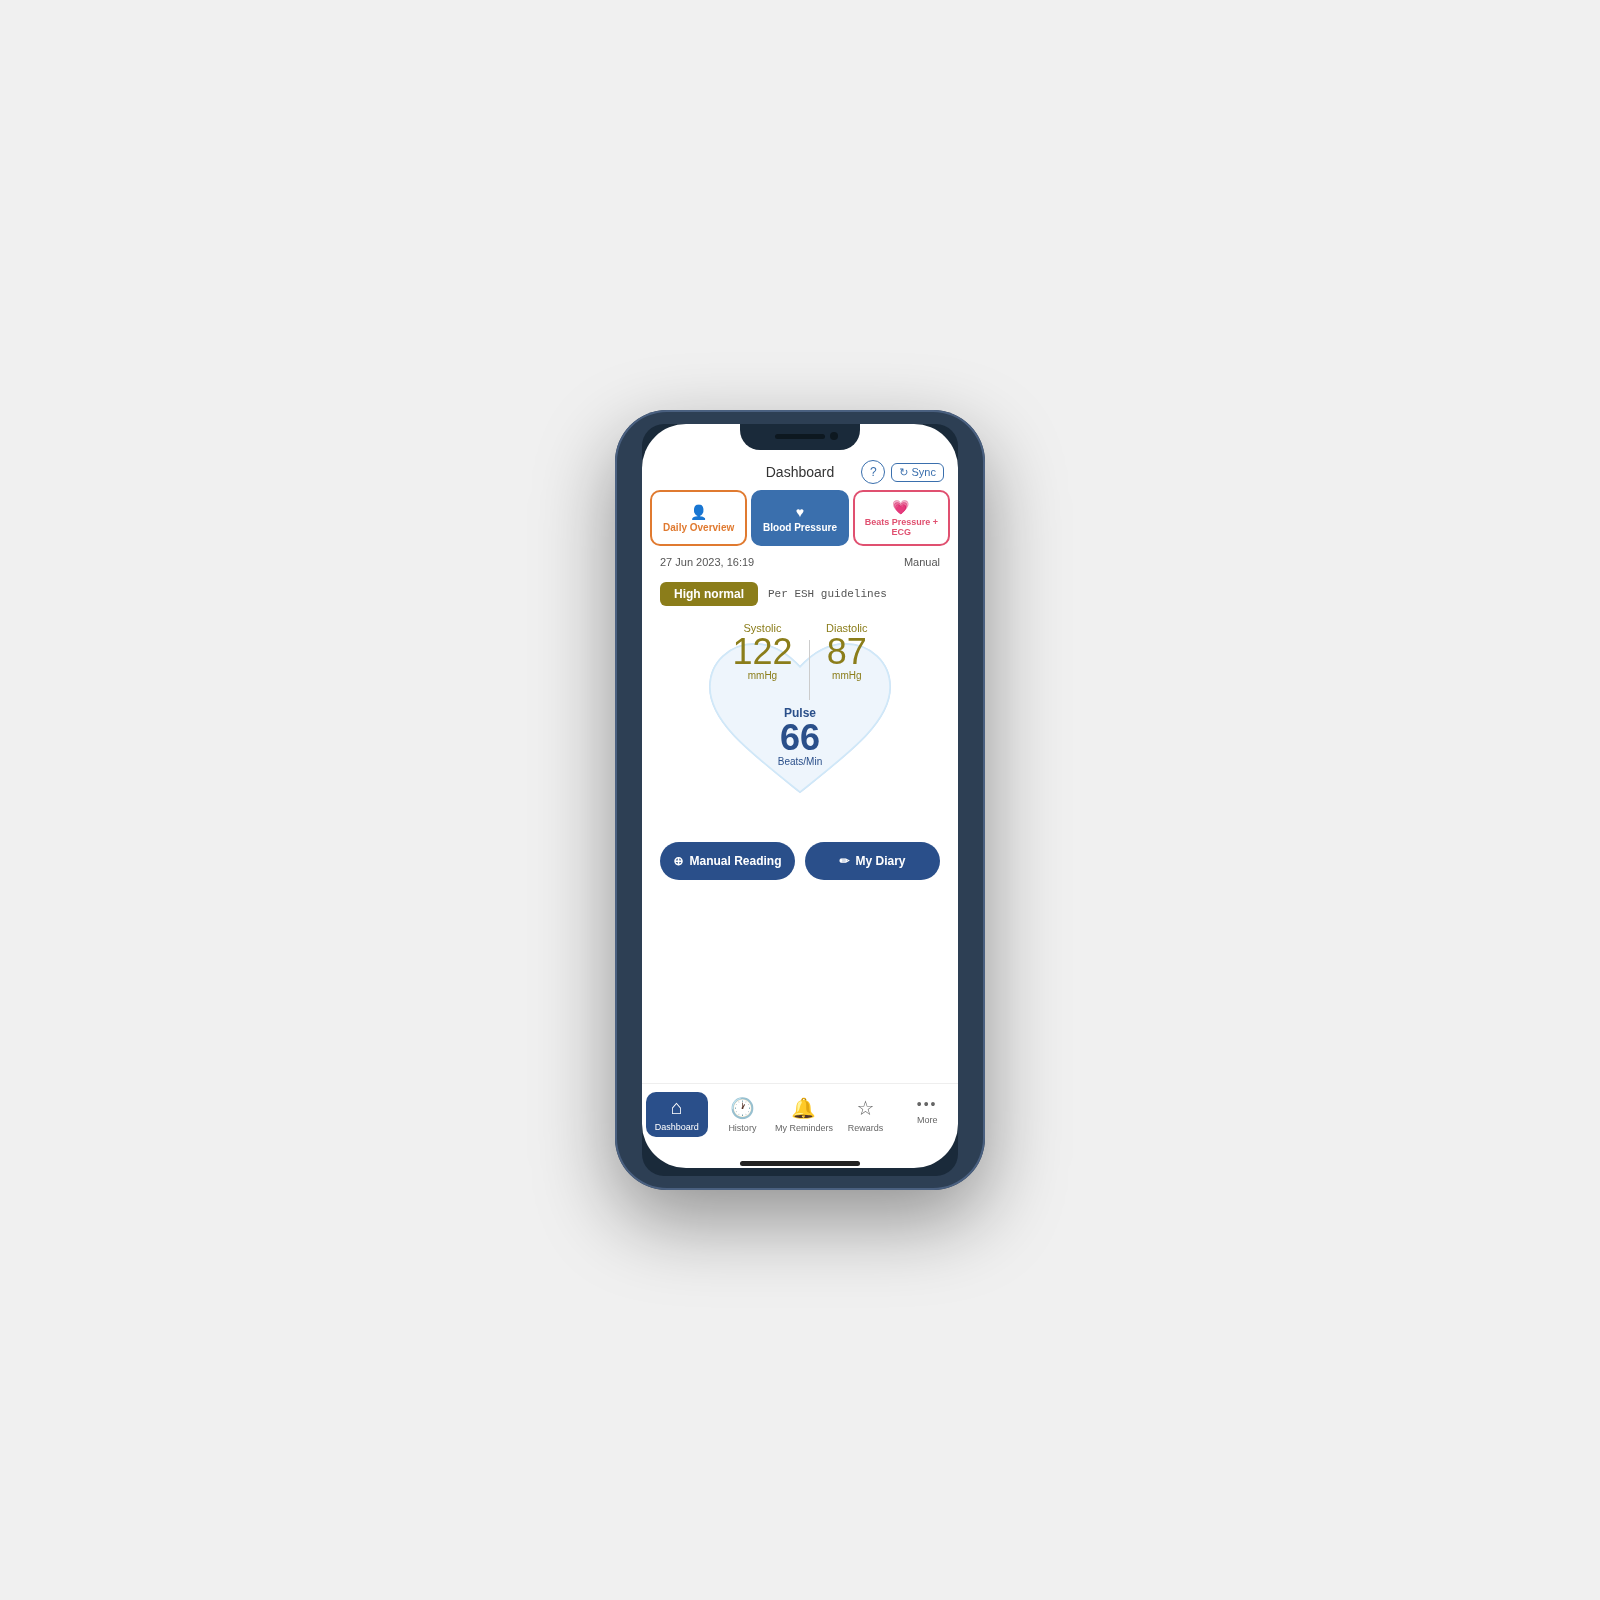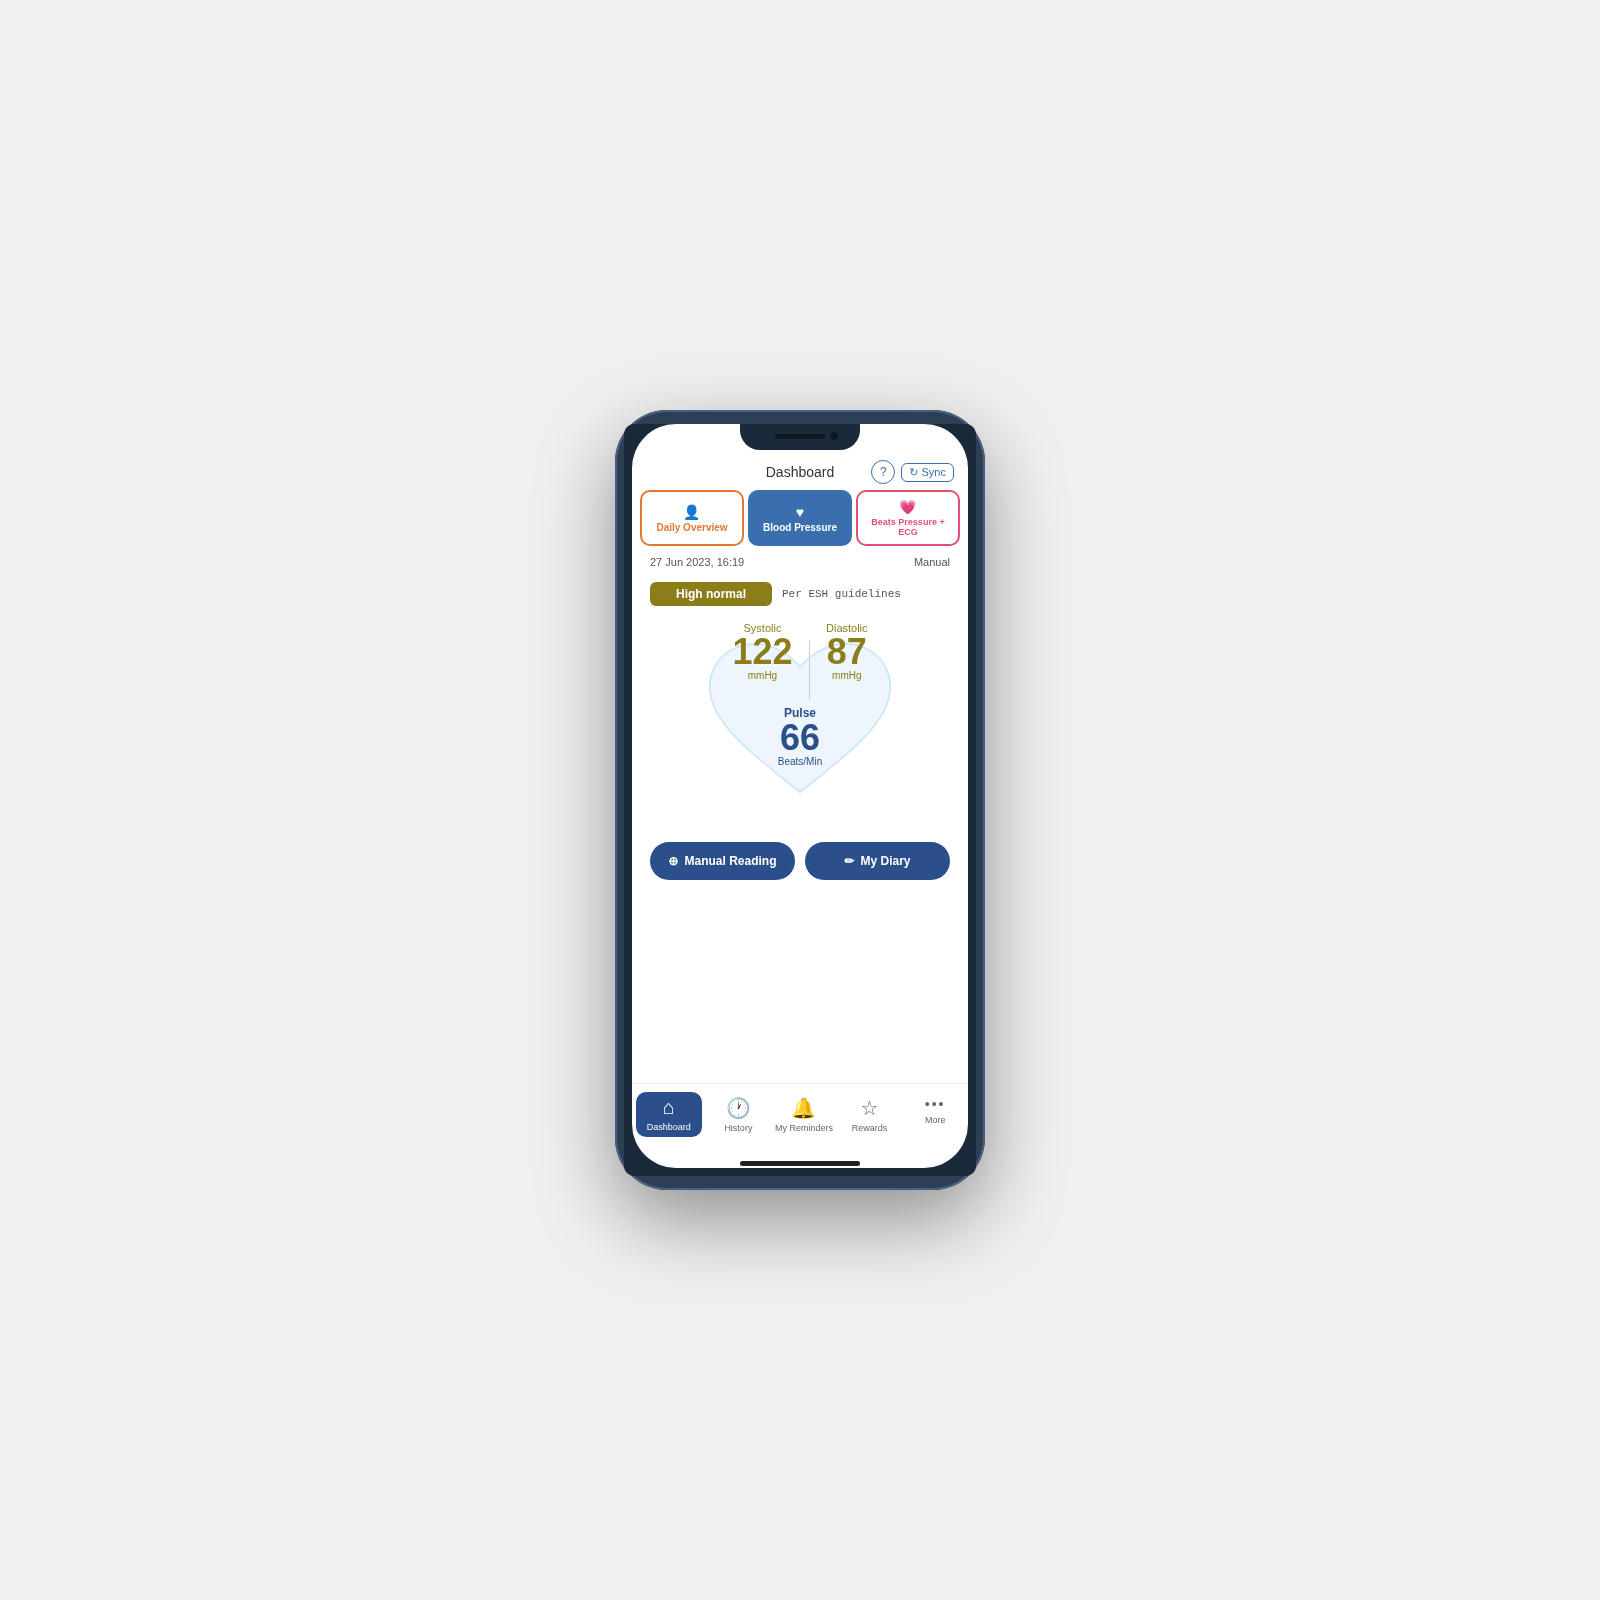"Dashboard" .phone-inner { border-radius: 10px -> 22px; width: 352px -> 316px }
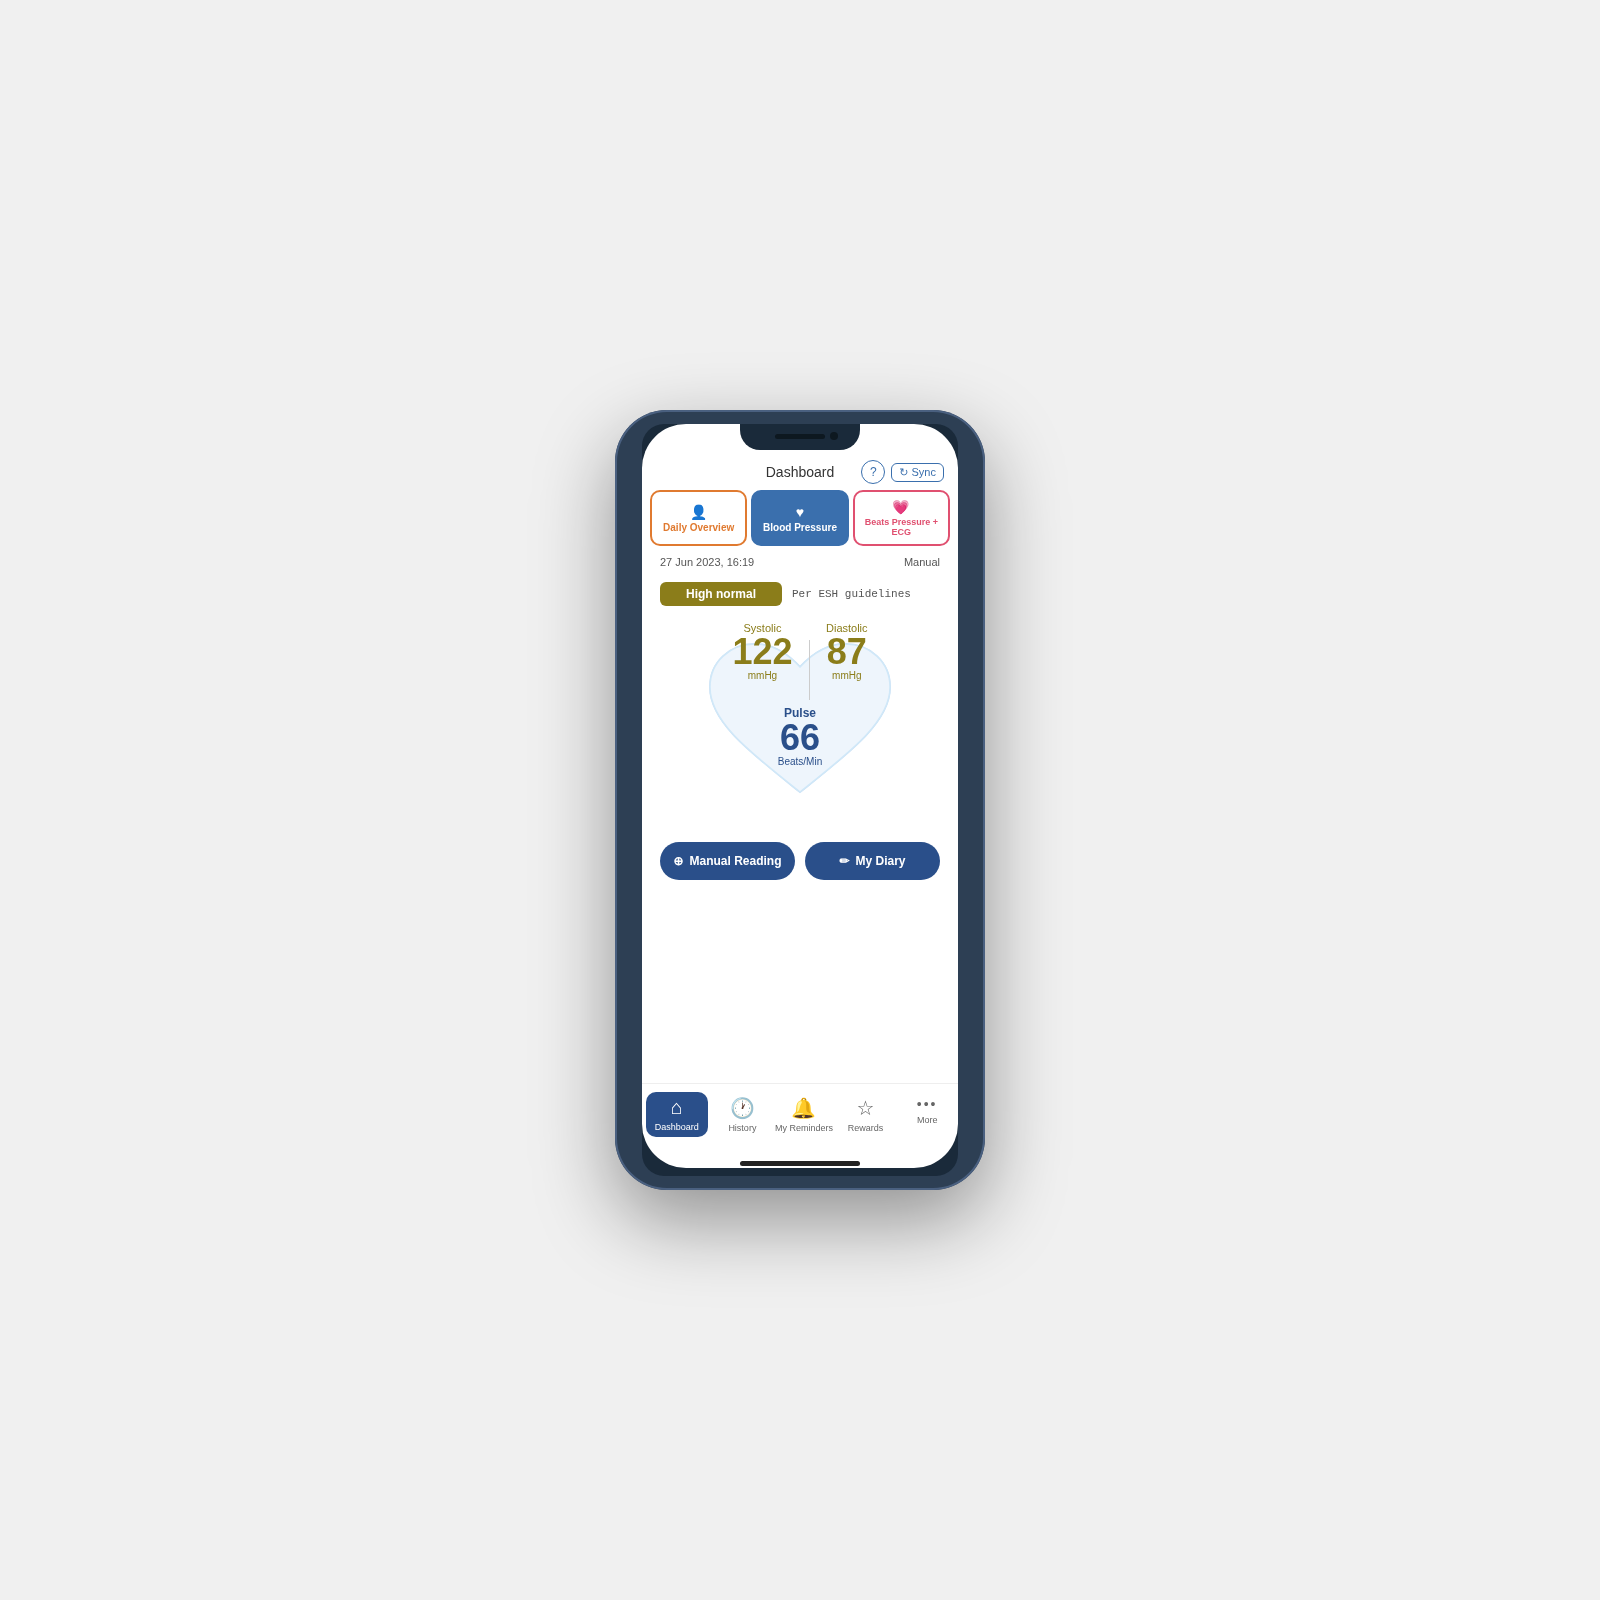"High normal" .status-badge { padding: 5px 26px -> 5px 14px }
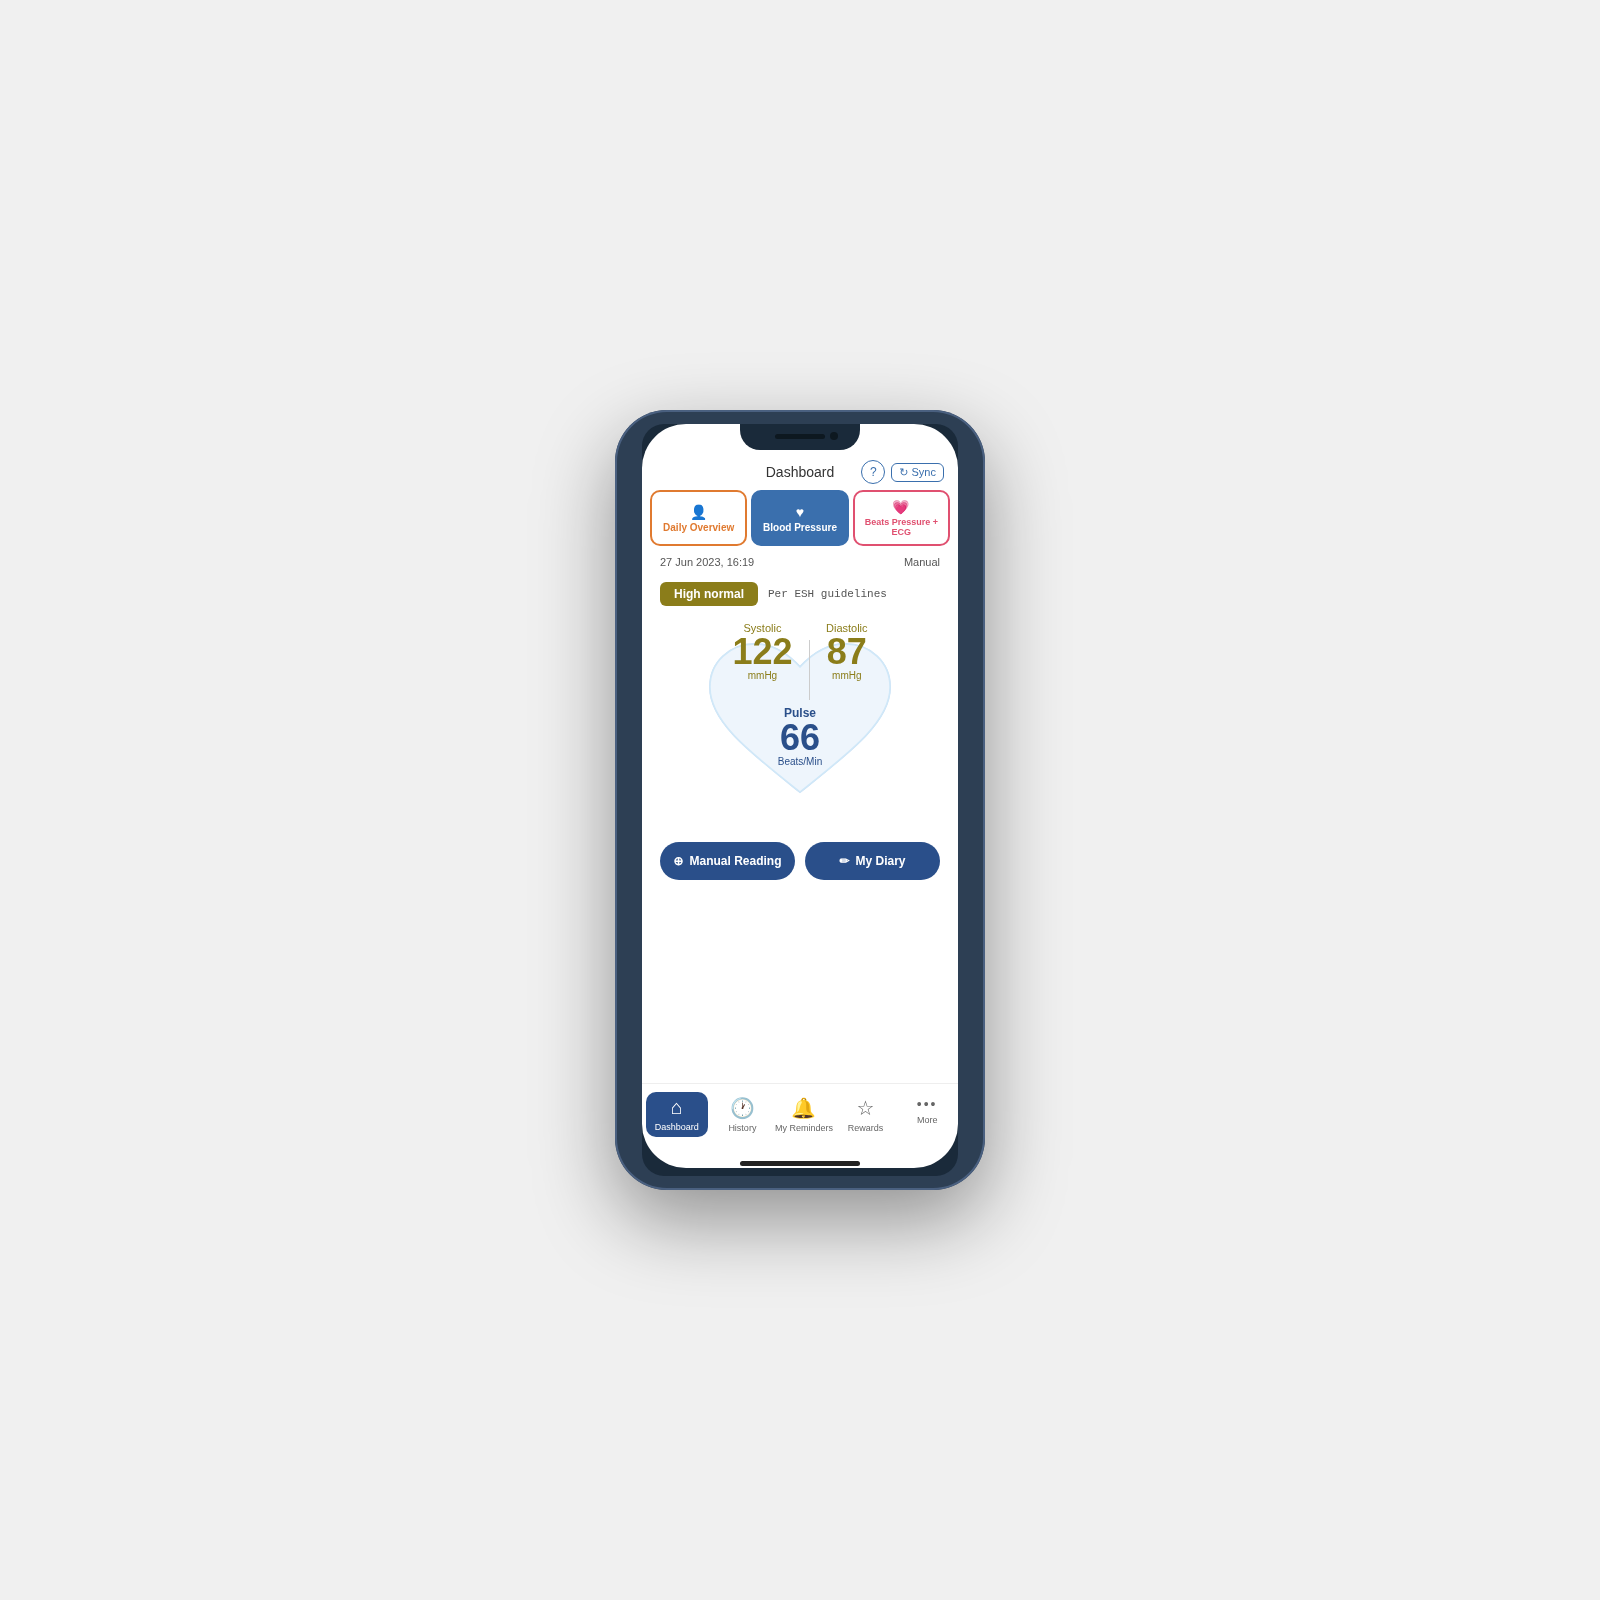"122" .bp-value { font-weight: 700 -> 400 }
